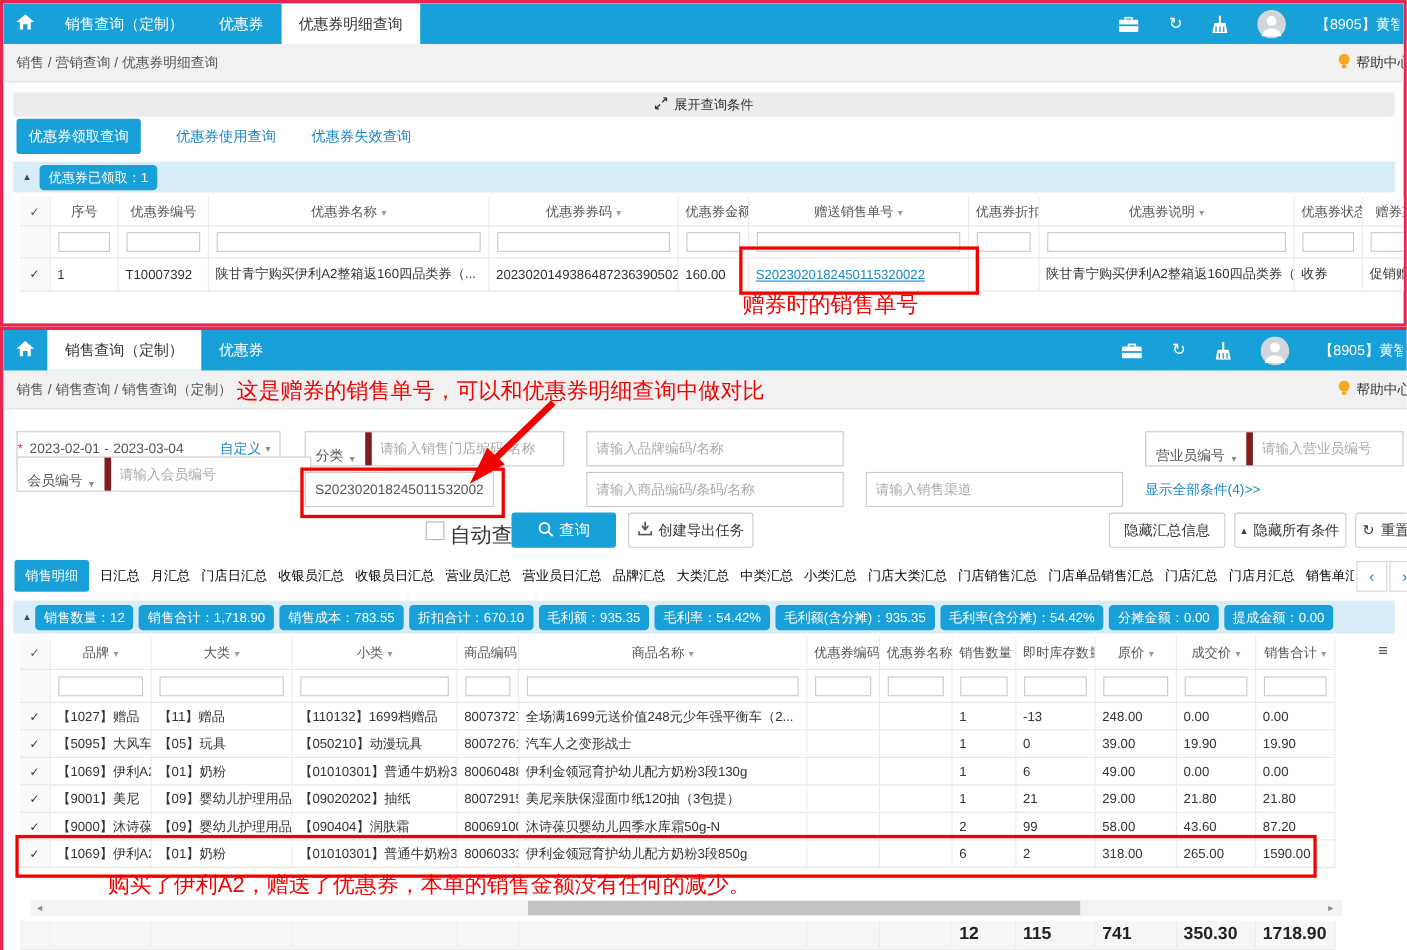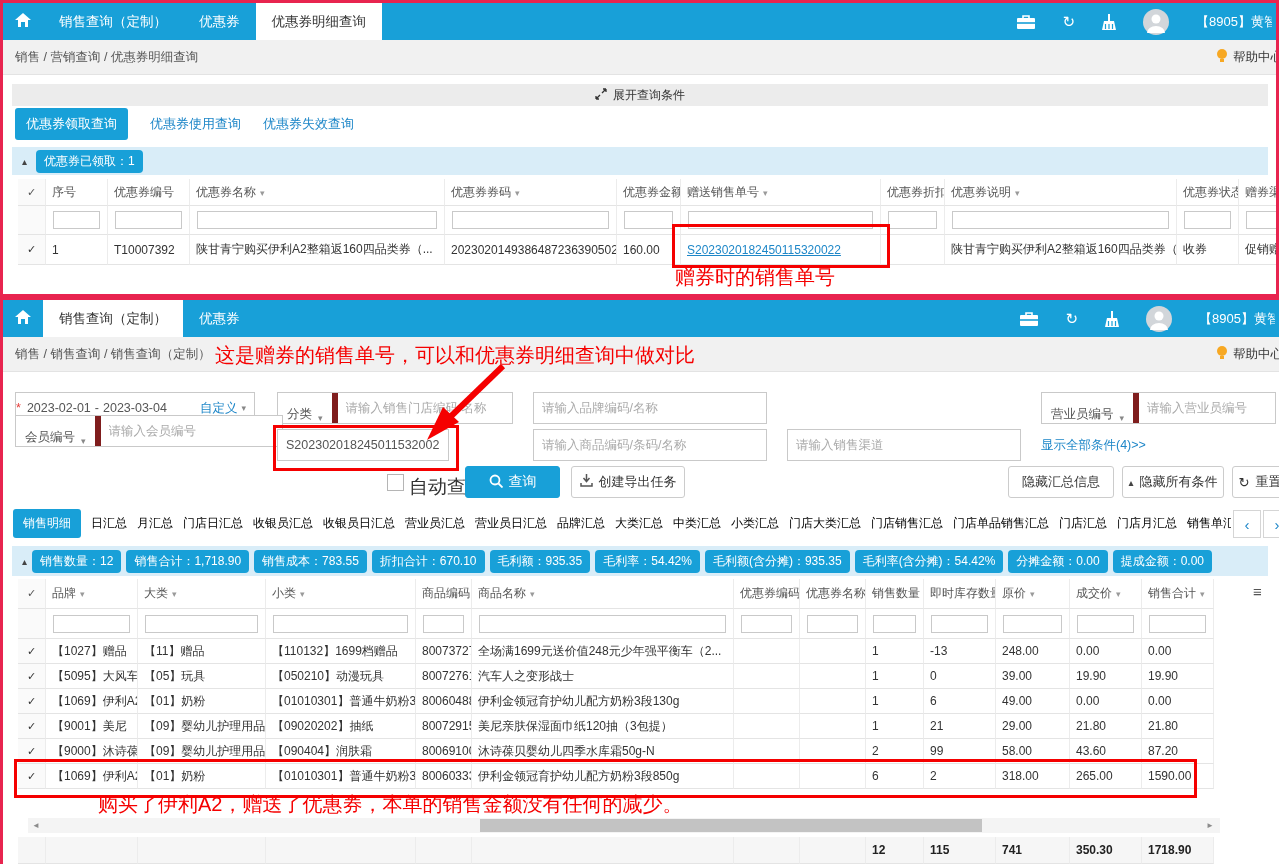"优惠券领取查询" .subtabs { gap: 22px -> 32px }
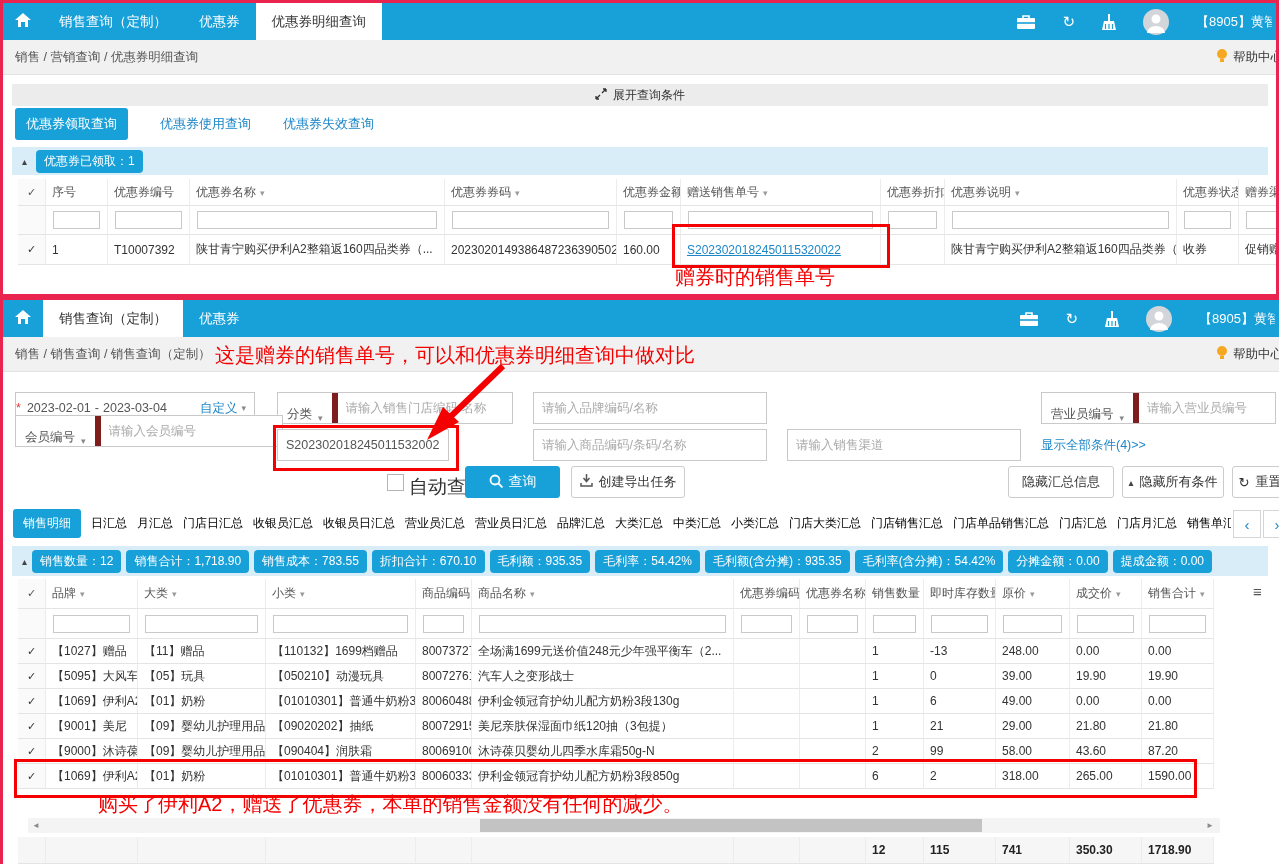"序号" .hrow th { text-align: none -> center }
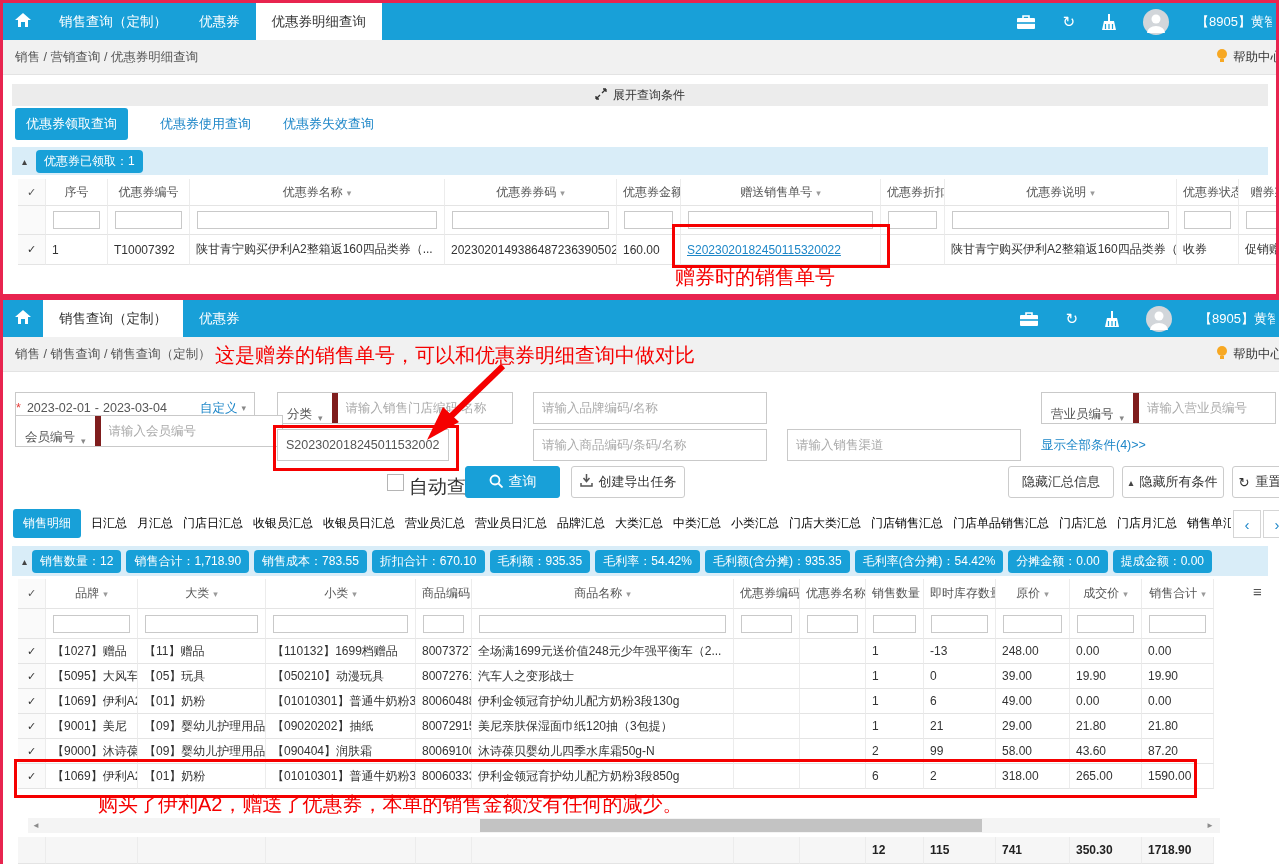"12" .gfoot td { font-size: 12px -> 16px }
